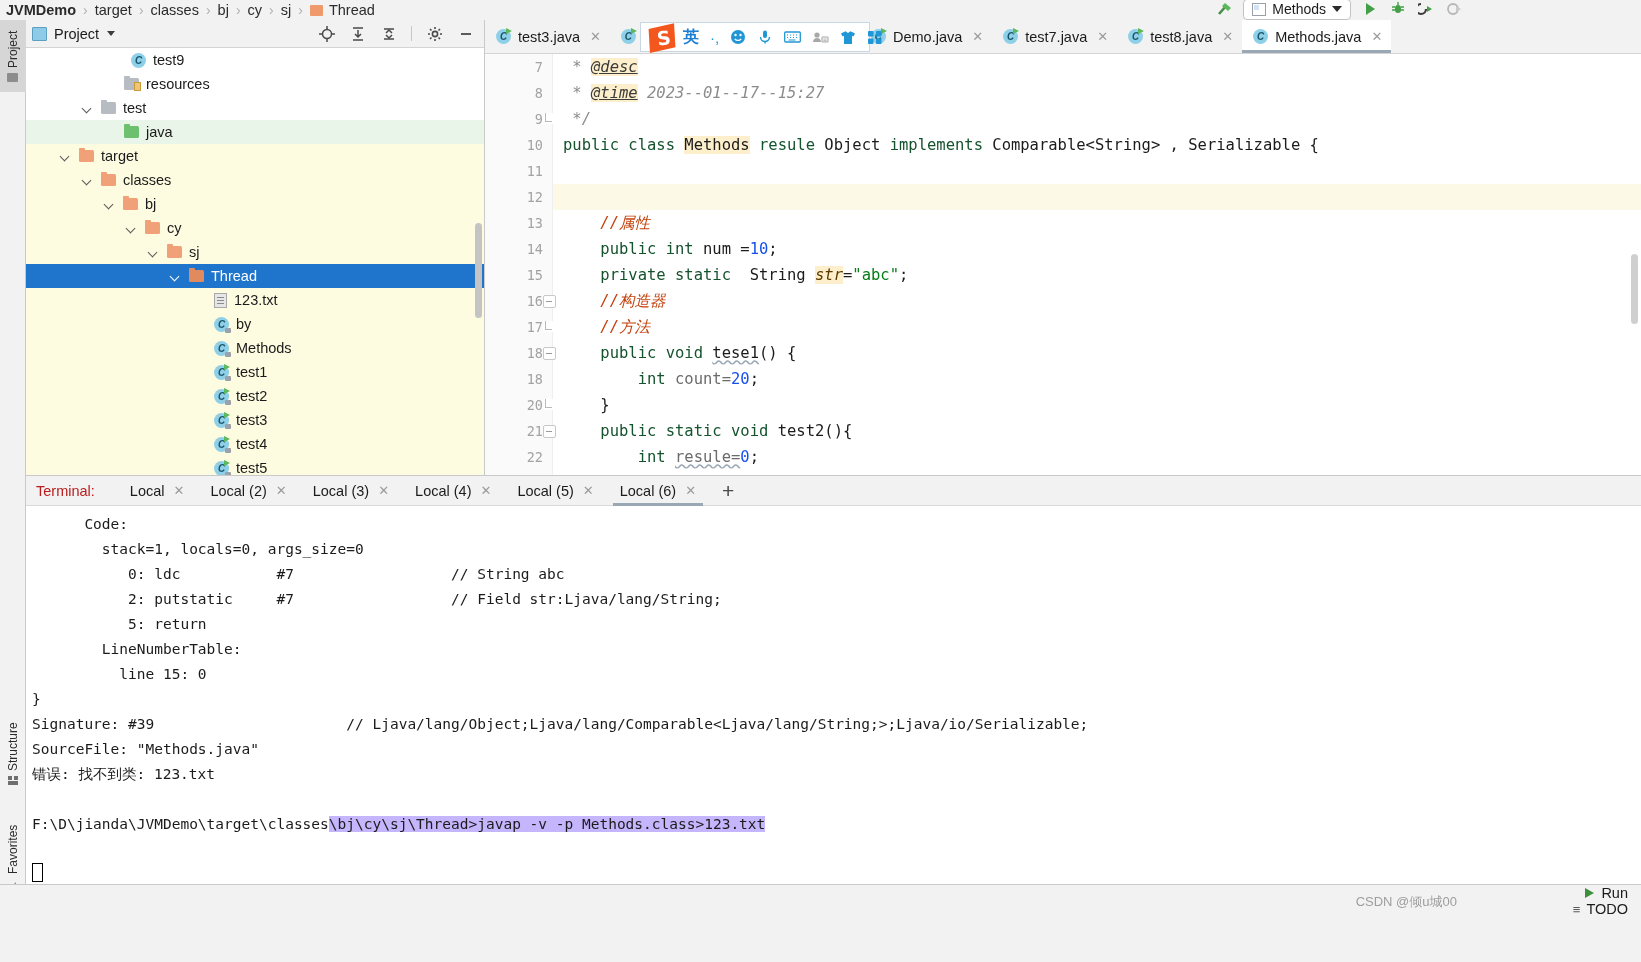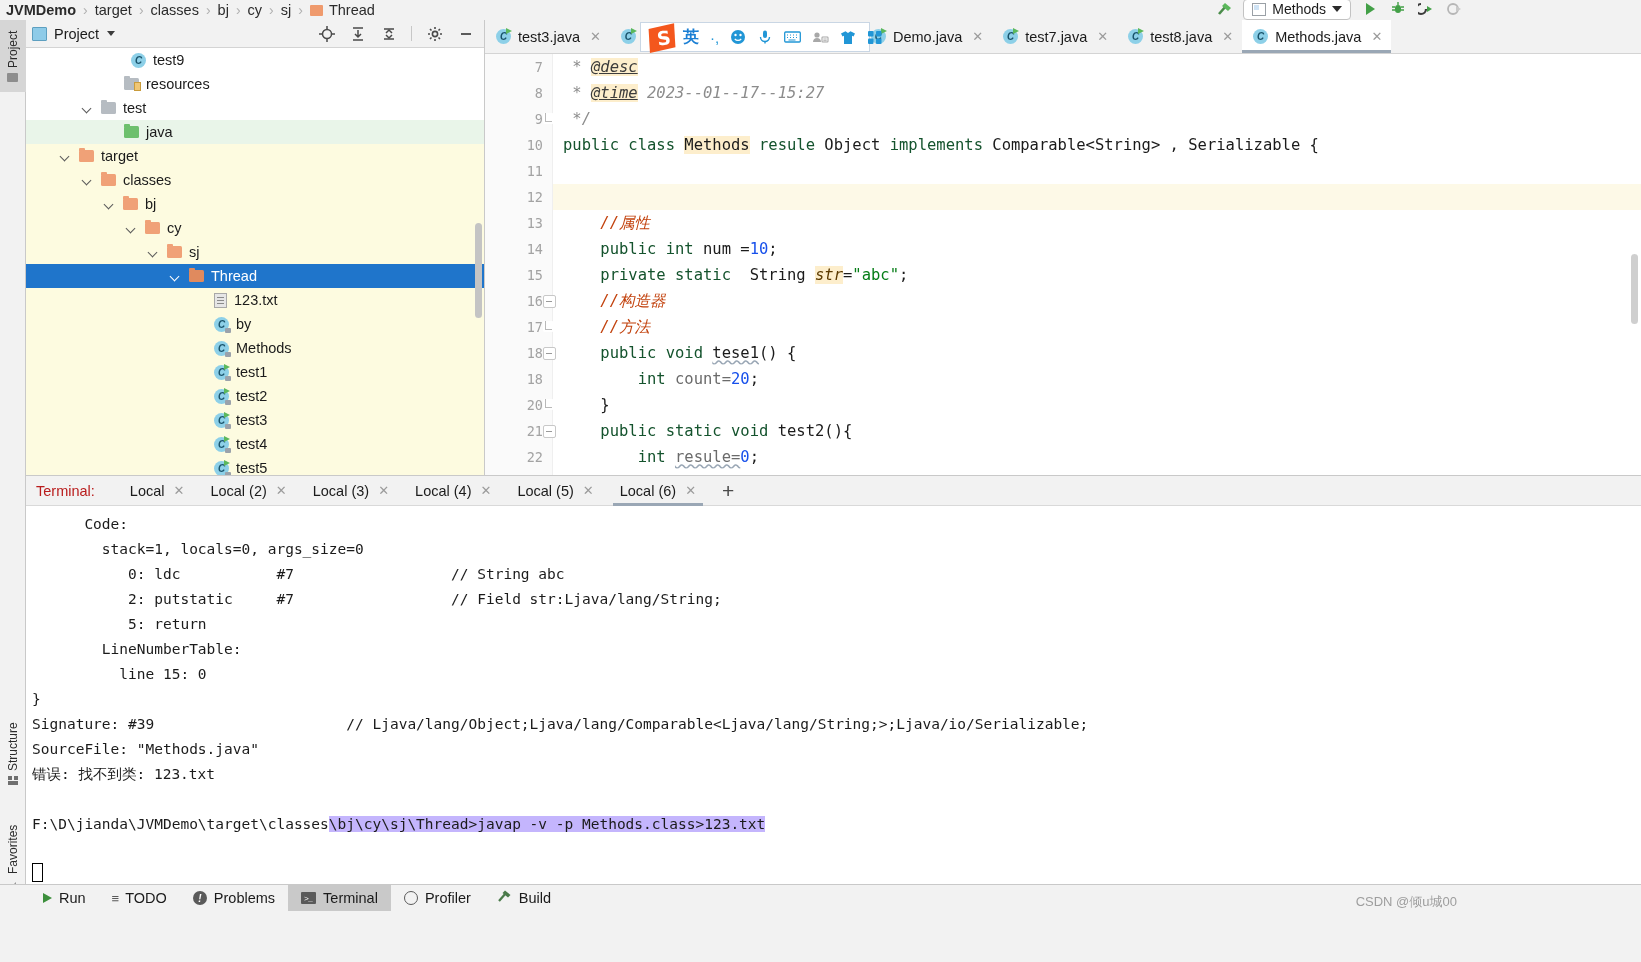"Run" .statusbar { align-items: flex-start -> flex-end; flex-direction: none -> column }
